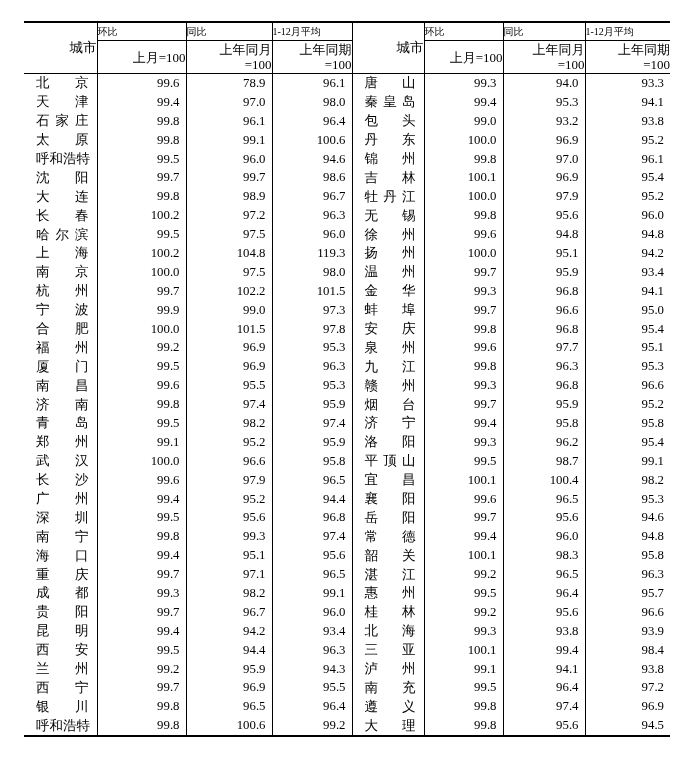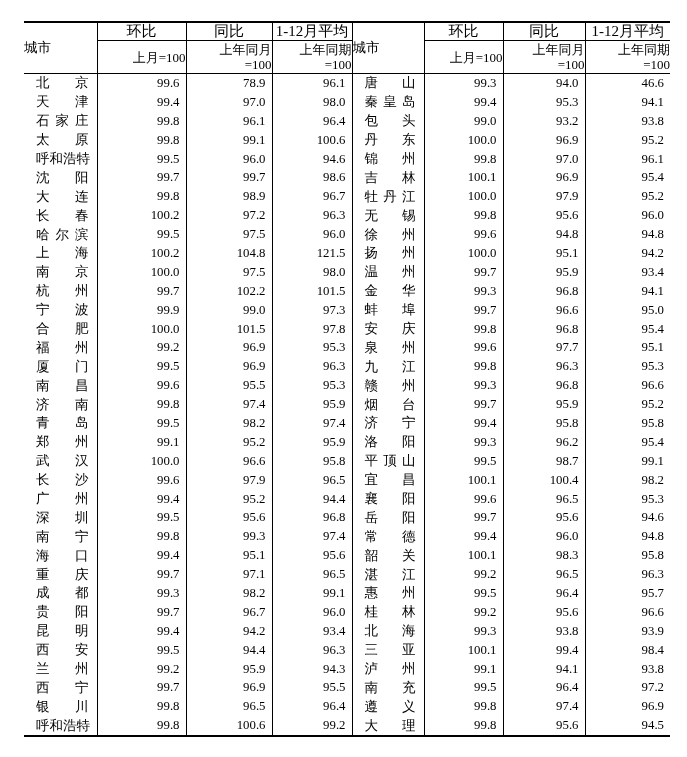"环比" .top-h { font-size: 15px -> 10px; text-align: center -> left }
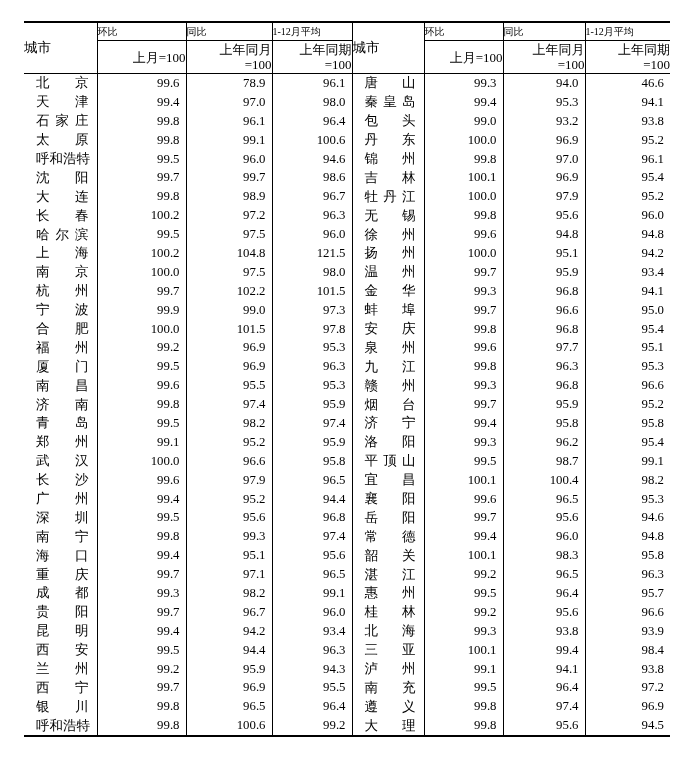"城市" .city-h { text-align: left -> right }
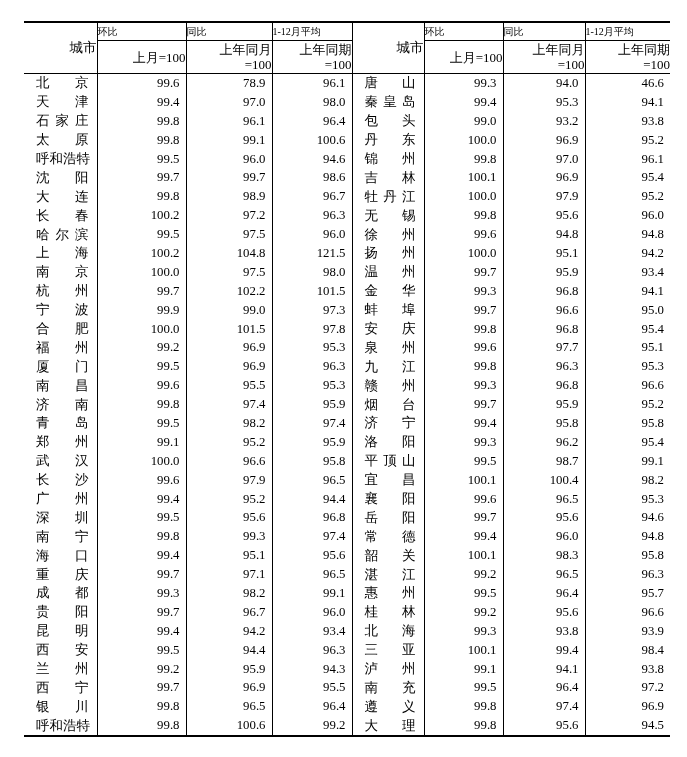"46.6" td.num-cell { text: 46.6 -> 93.3 }
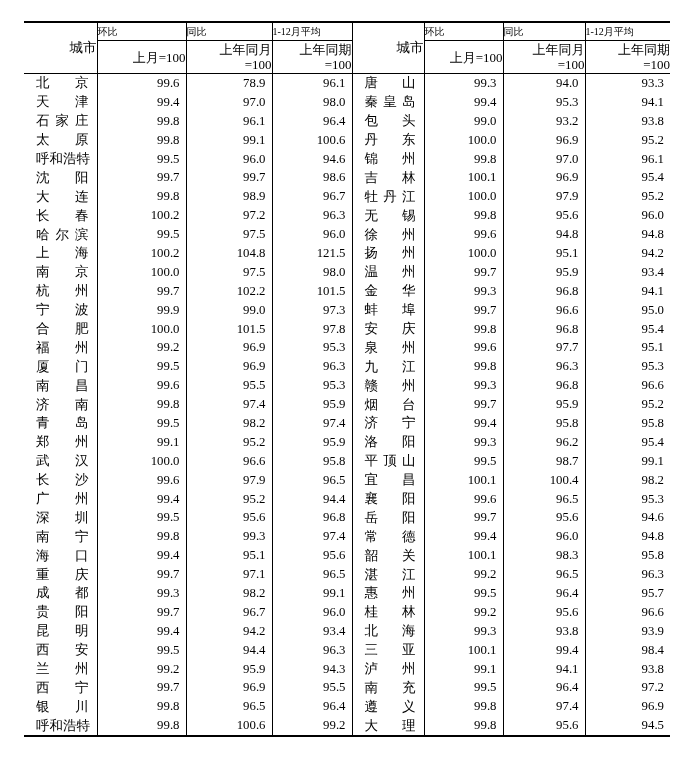"121.5" td.num-cell { text: 121.5 -> 119.3 }
